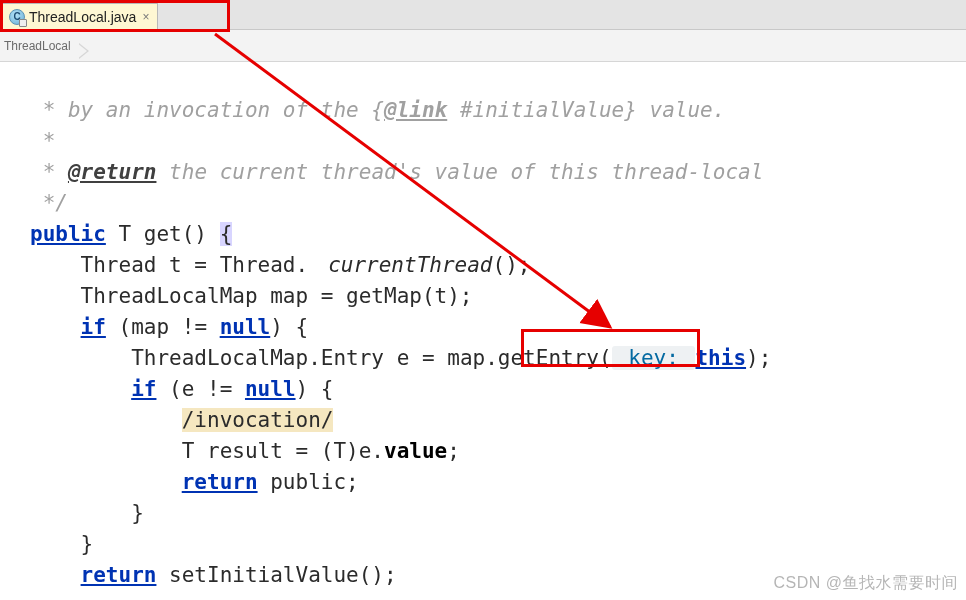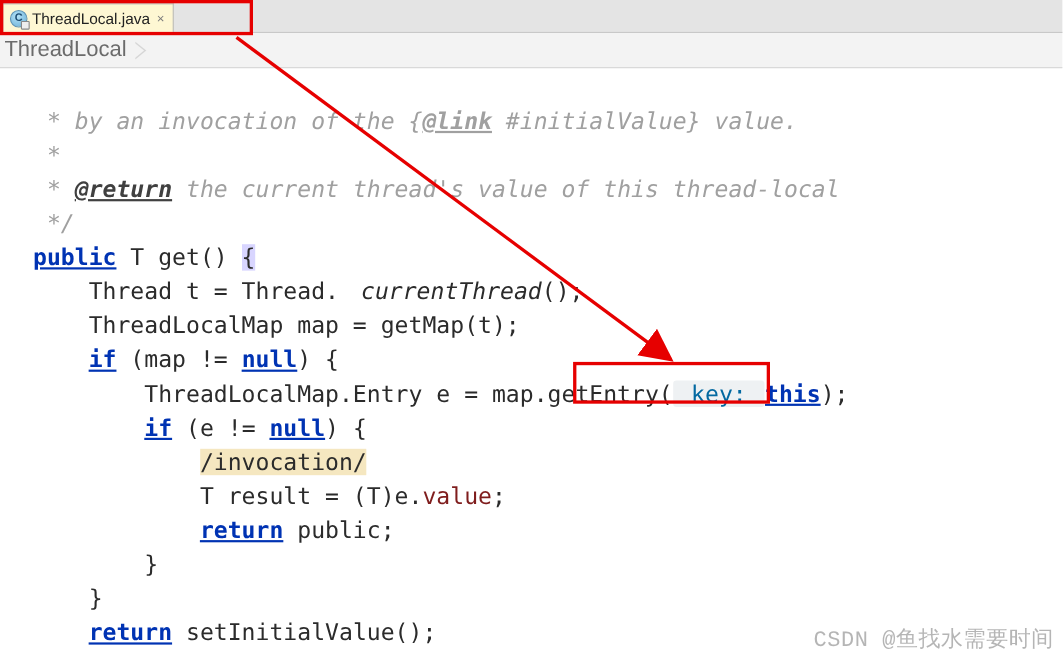"ThreadLocal" .breadcrumb { font-size: 20px -> 12px }
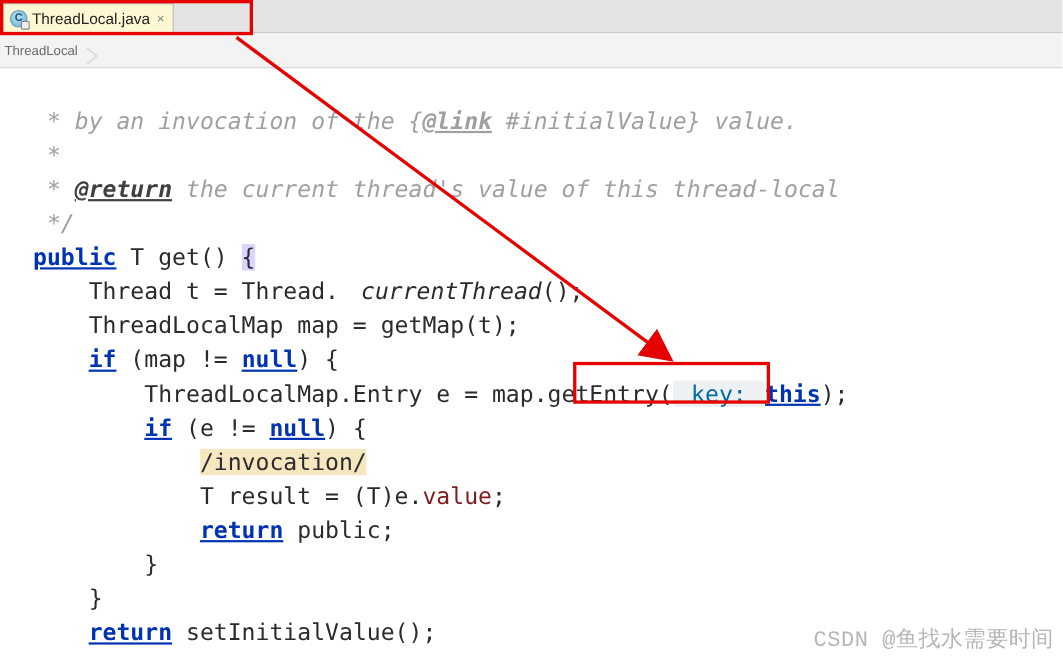"value" .field { color: #7f1d1d -> #000000; font-weight: normal -> bold }
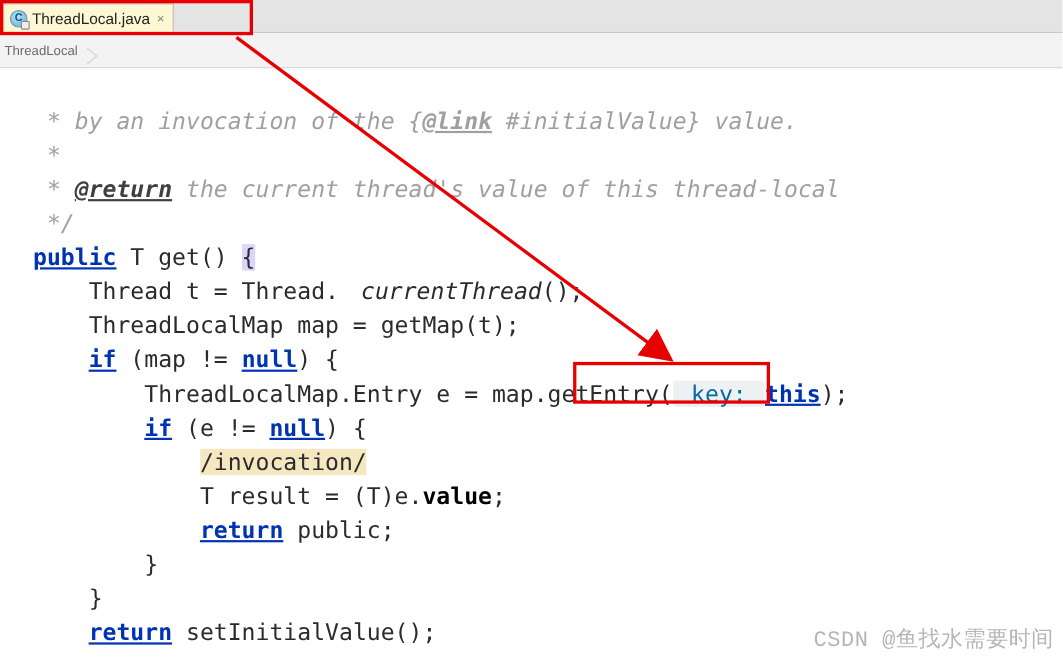"CSDN @鱼找水需要时间" .watermark { font-family: Liberation Mono, monospace -> Liberation Sans, sans-serif; font-size: 20px -> 16px }
